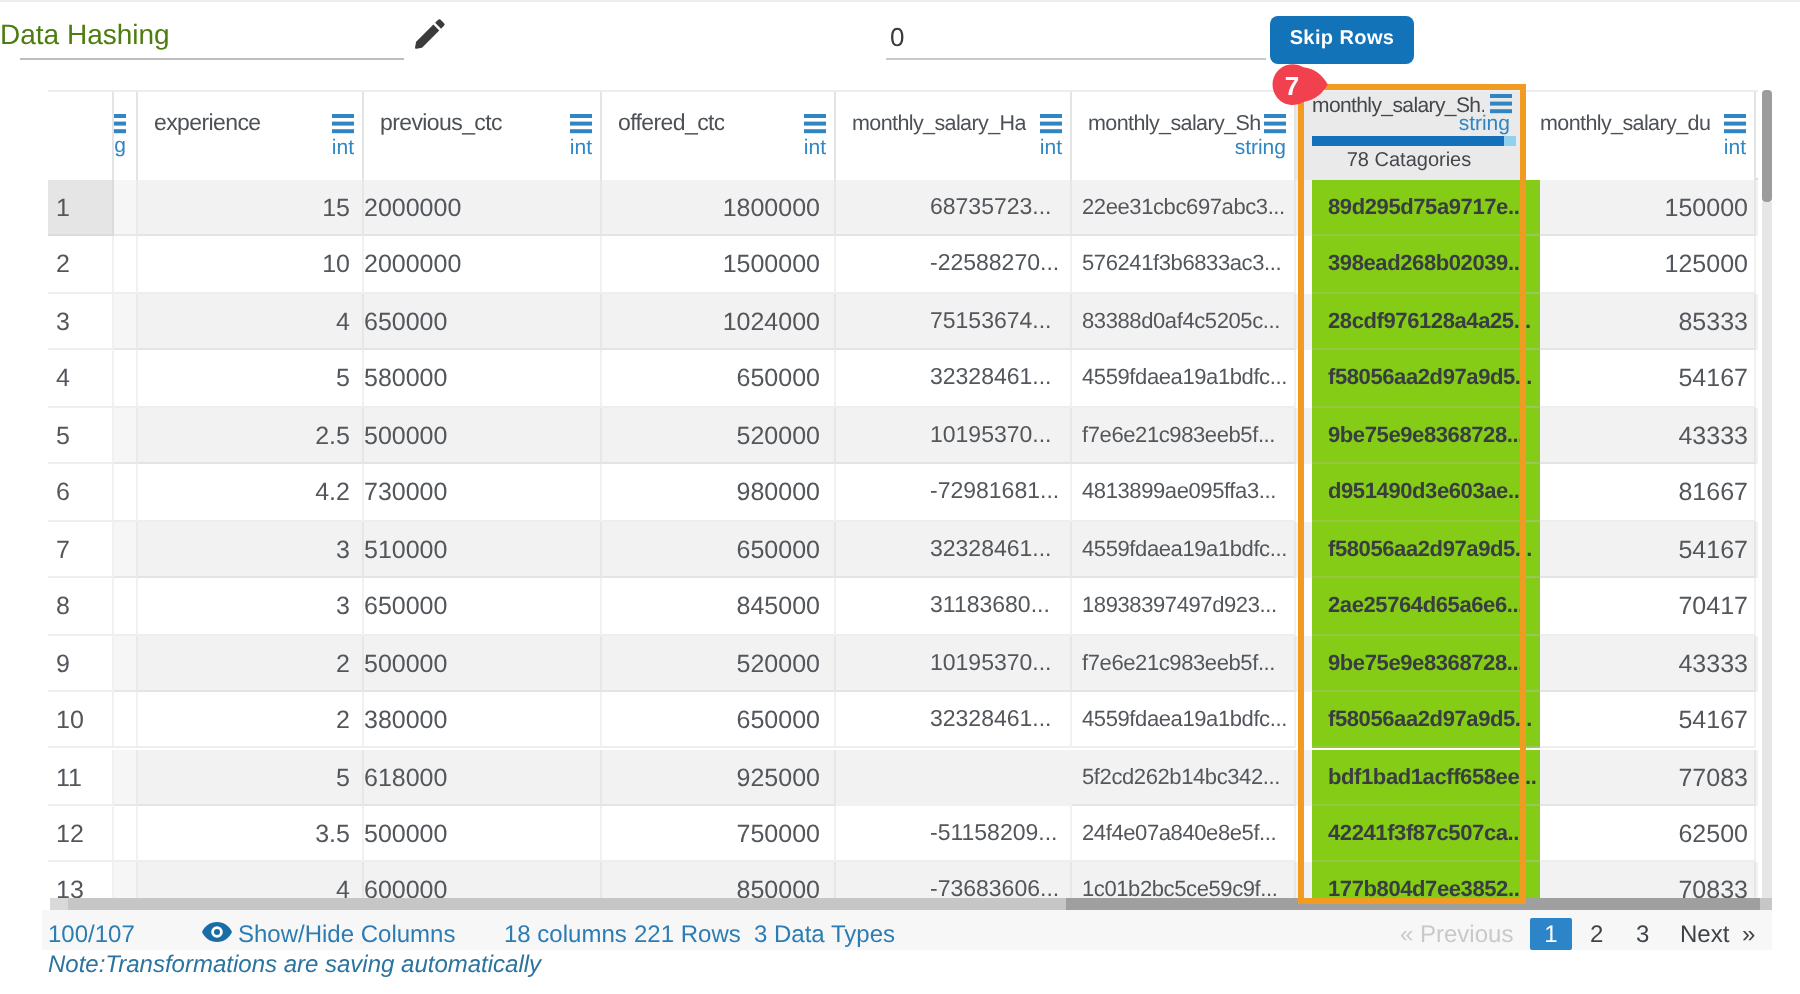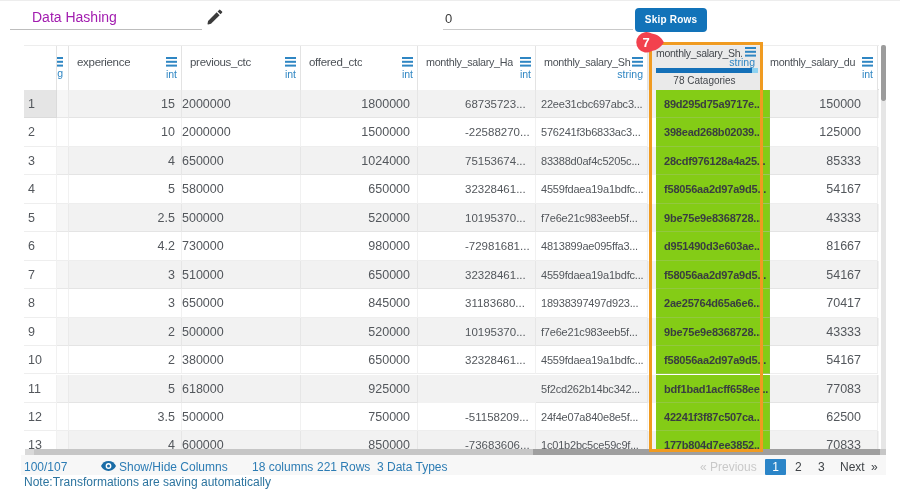"Data Hashing" .title { color: #a21caf -> #4d7c0f; left: 32px -> 0 }
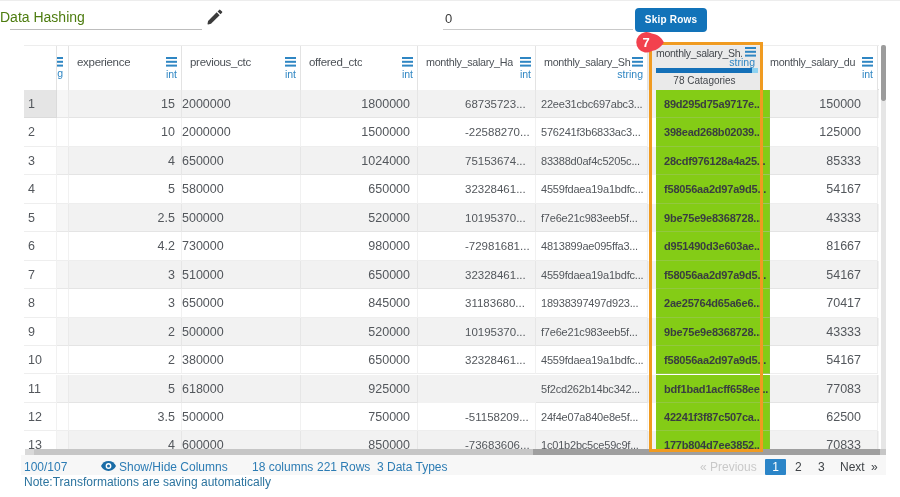"150000" .c8 { padding-right: 16px -> 3px }
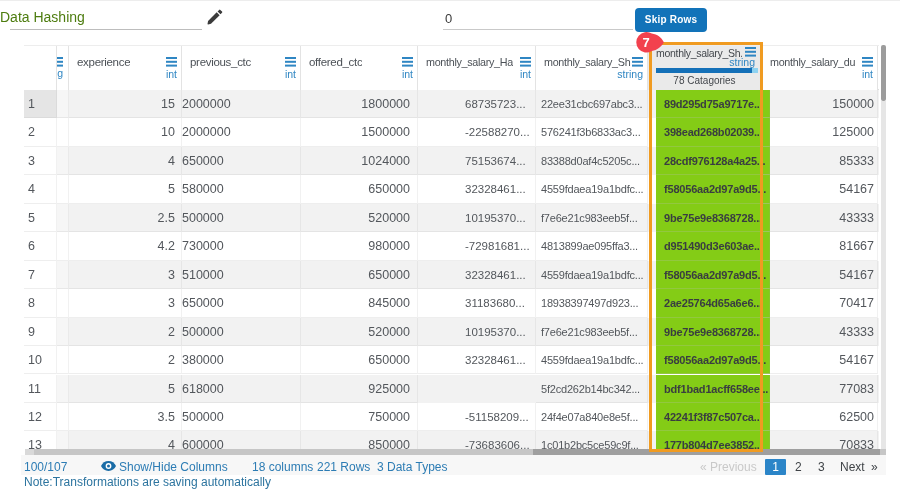"Note:Transformations are saving" .note { font-style: none -> italic }
